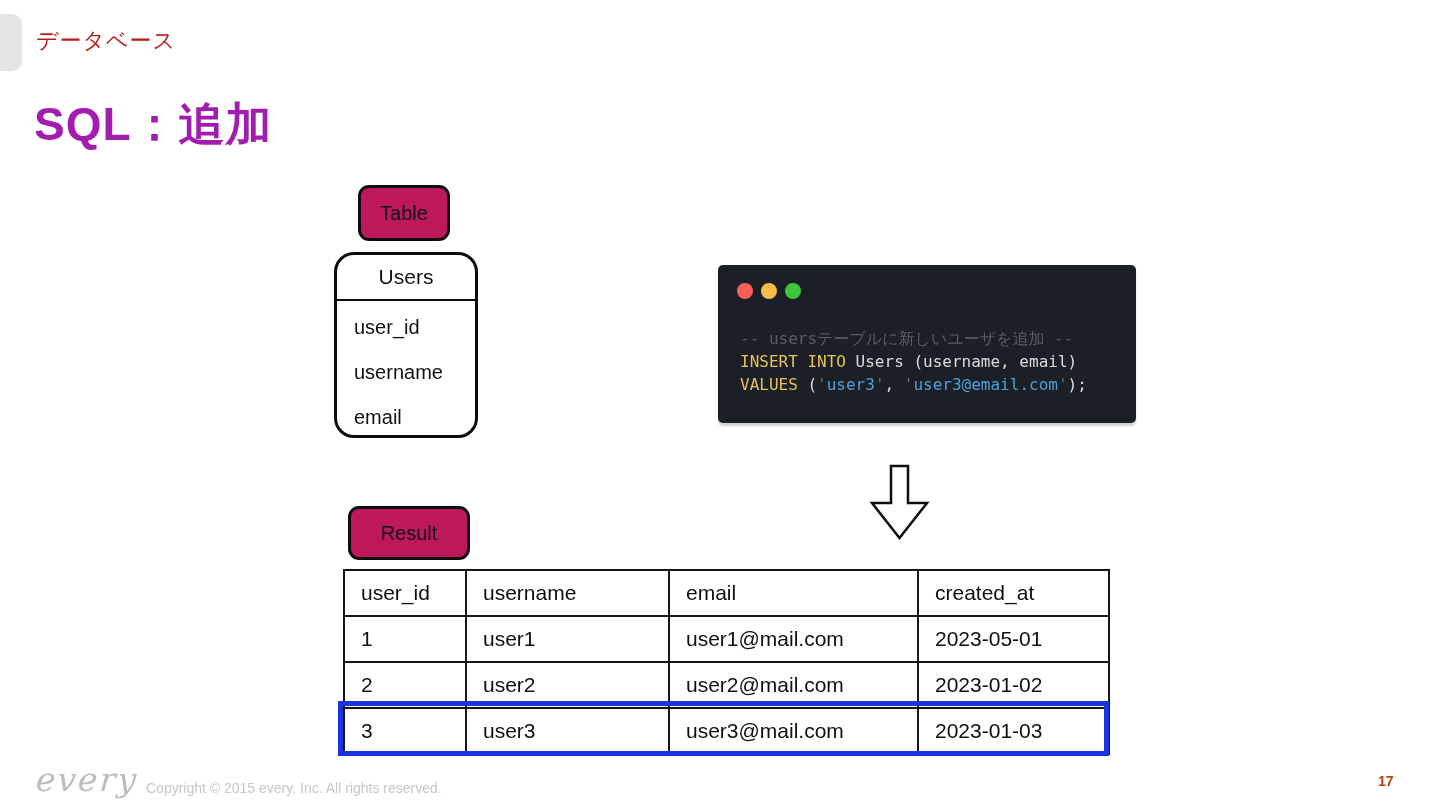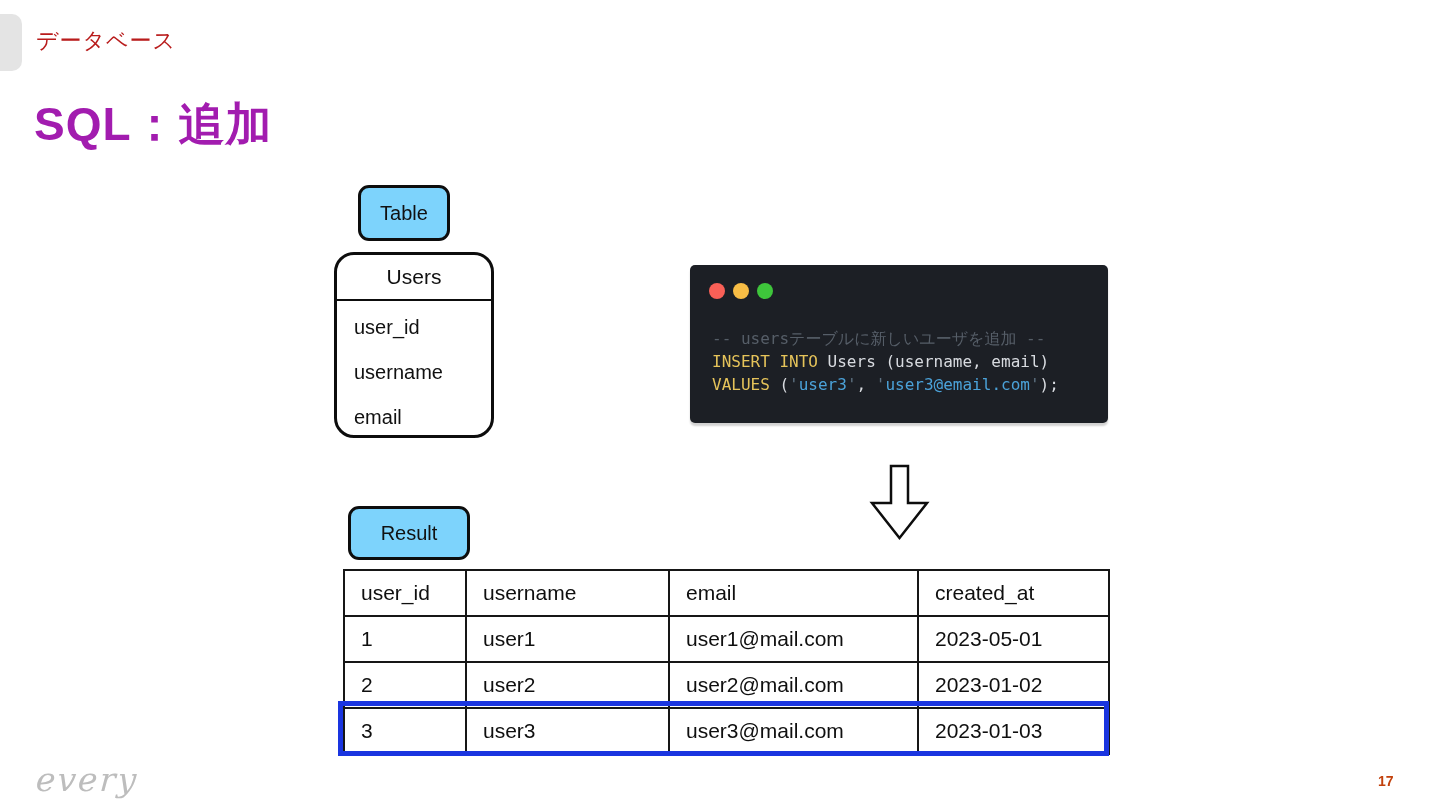"Table" .tag-box { background: #7dd3fc -> #be185d }
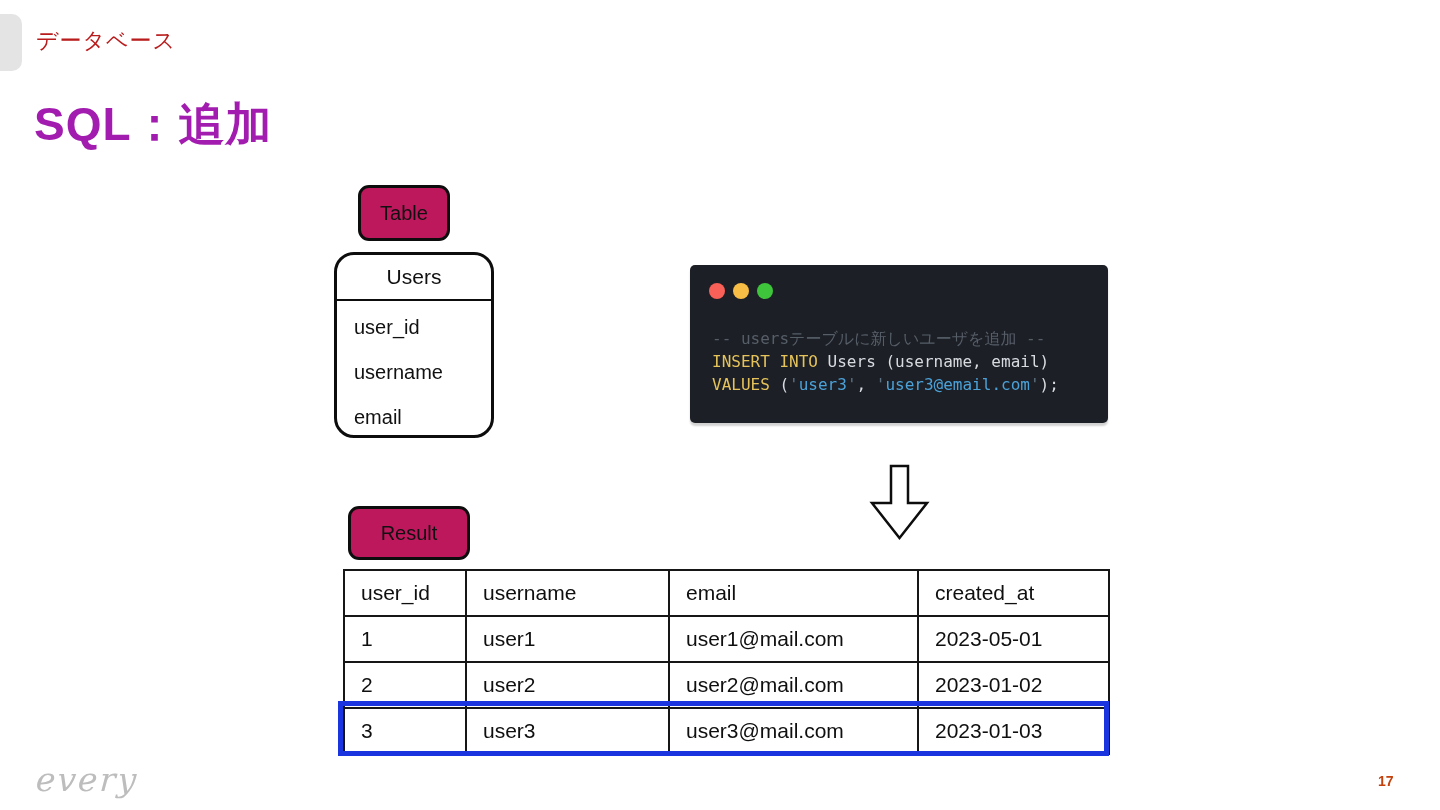"Users" .schema-box { width: 160px -> 144px }
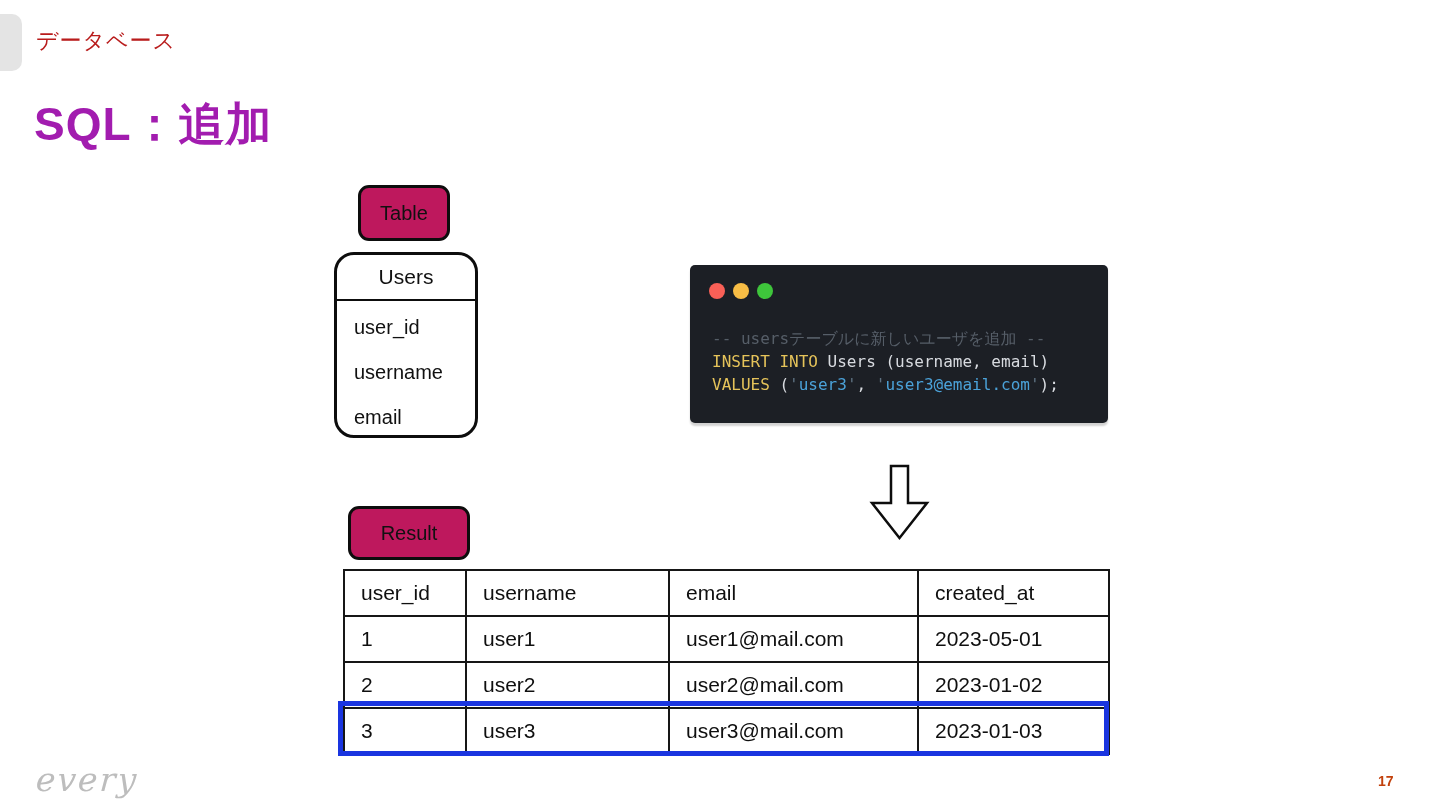"-- usersテーブルに新しいユーザを追加 --" div.terminal { margin-left: none -> 28px }
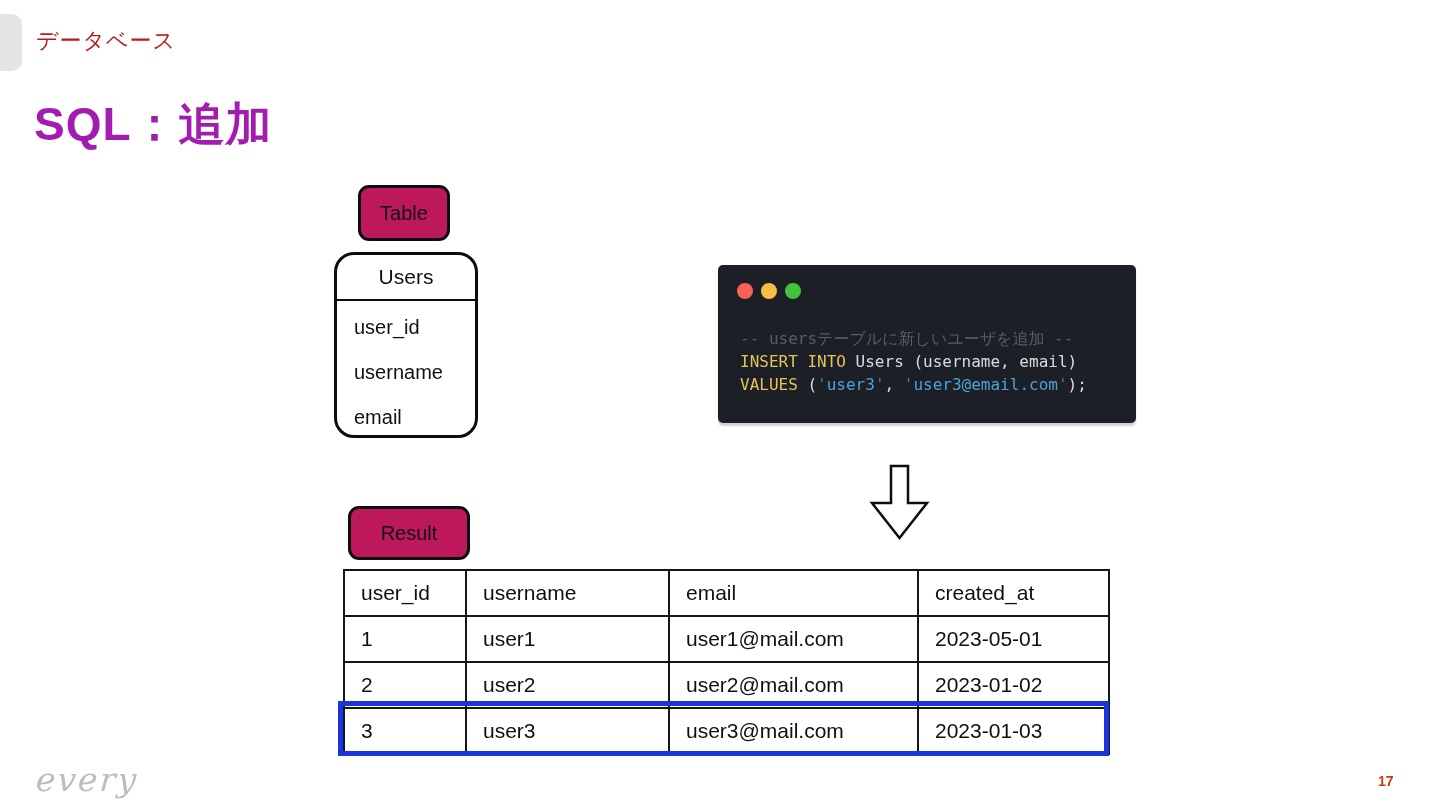"Copyright © 2015 every, Inc." div.copyright { html: none -> <div>Copyright © 2015 every, Inc. All rights reserved.</div> }
